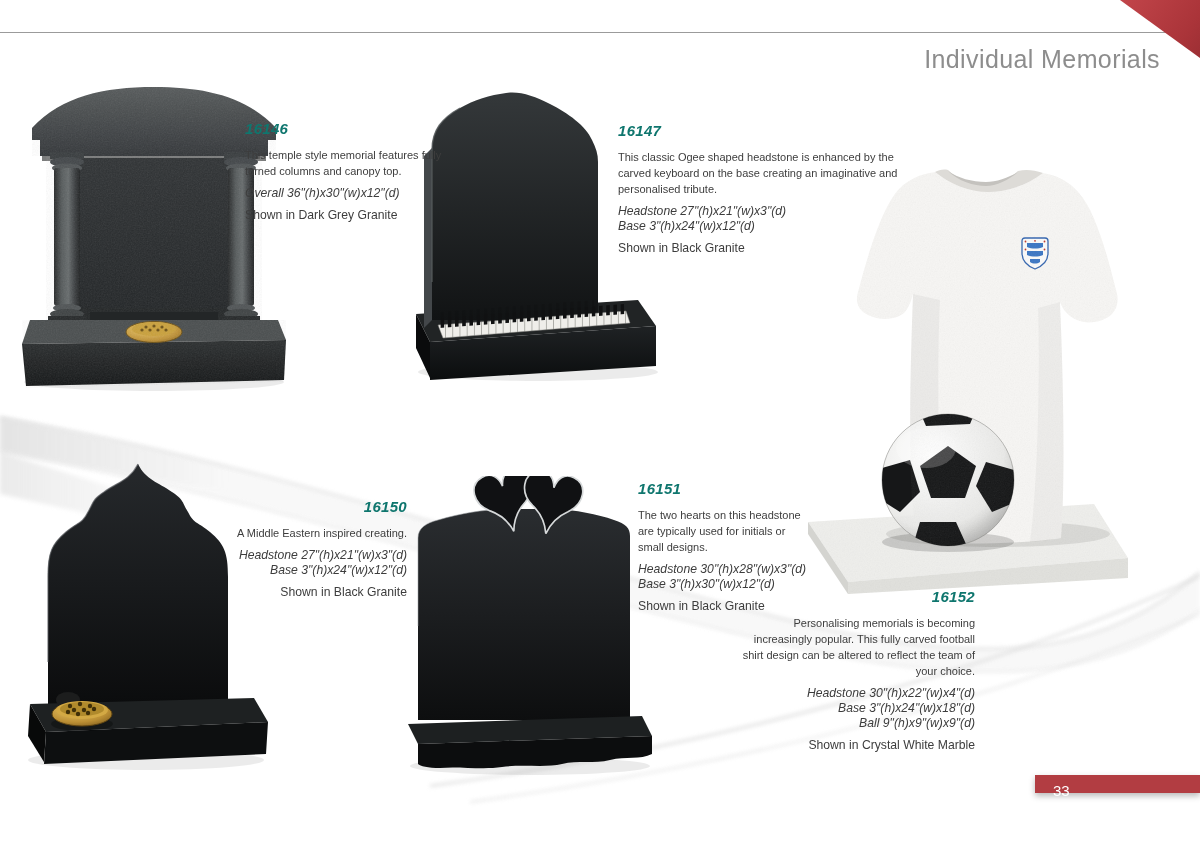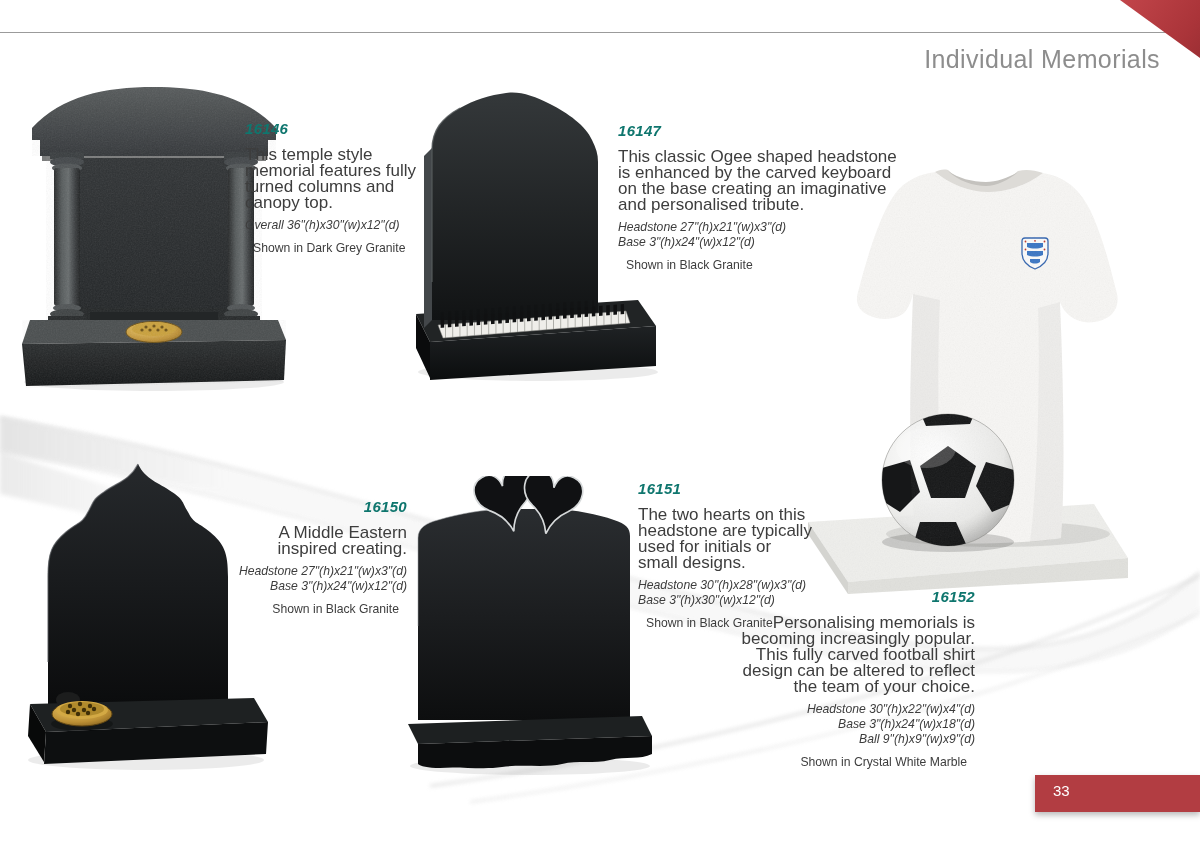"This temple style memorial features" .ptext .desc { font-size: 17px -> 11px }
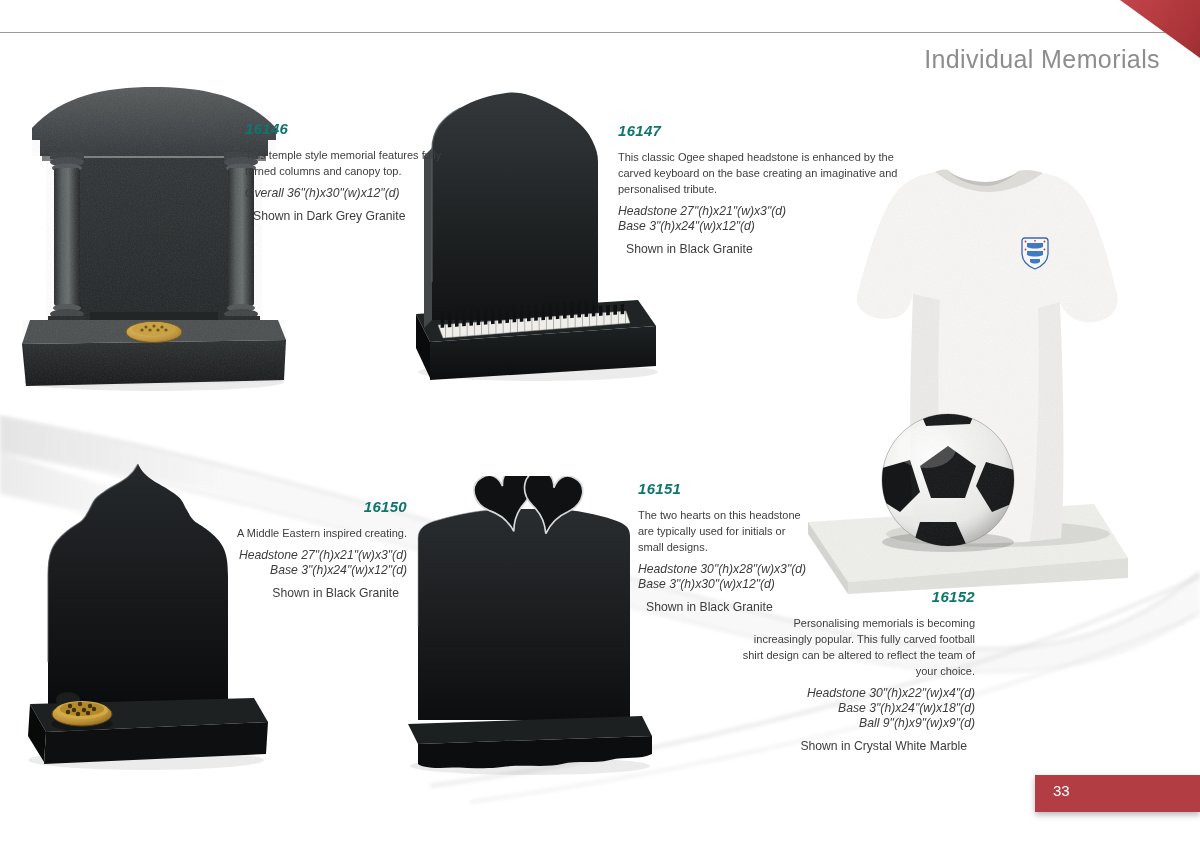"Shown in Dark Grey Granite" .ptext .shown { margin: 8px -> 0 }
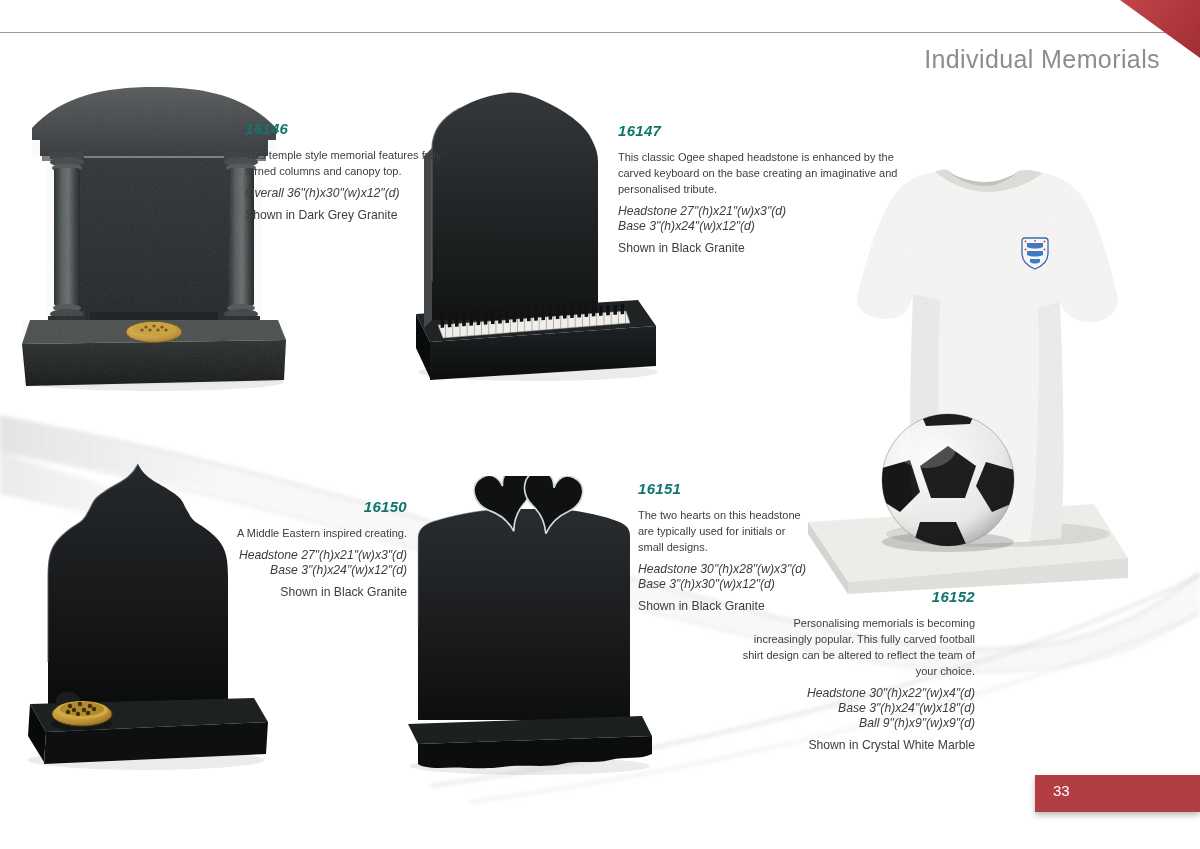"33" .page-num { height: 37px -> 18px }
